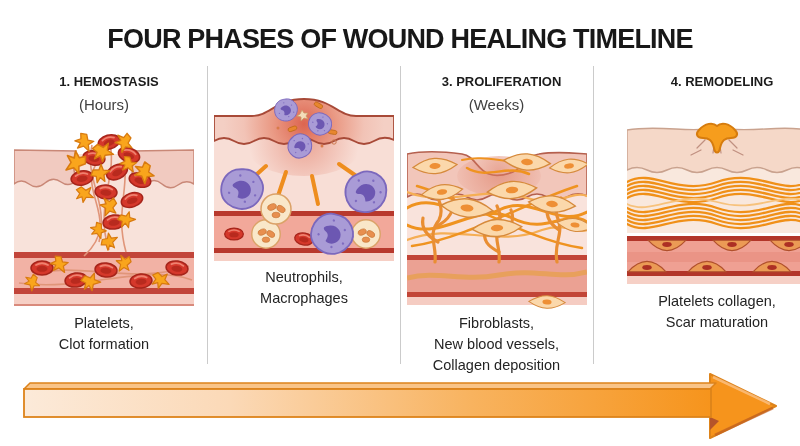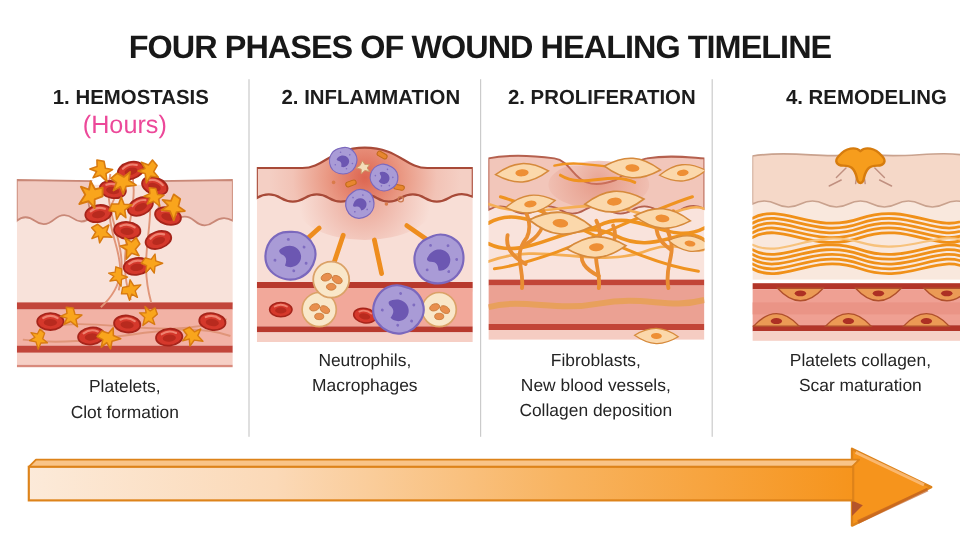"1. HEMOSTASIS" .col .phase-name { font-size: 17px -> 13px }
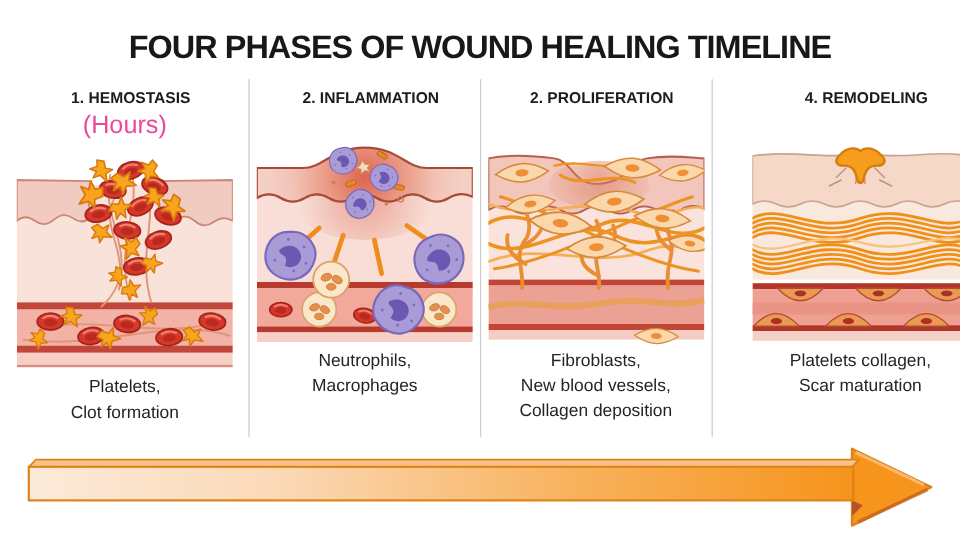"2. INFLAMMATION" div.phase-name { html: <div>2. INFLAMMATION</div> -> none }
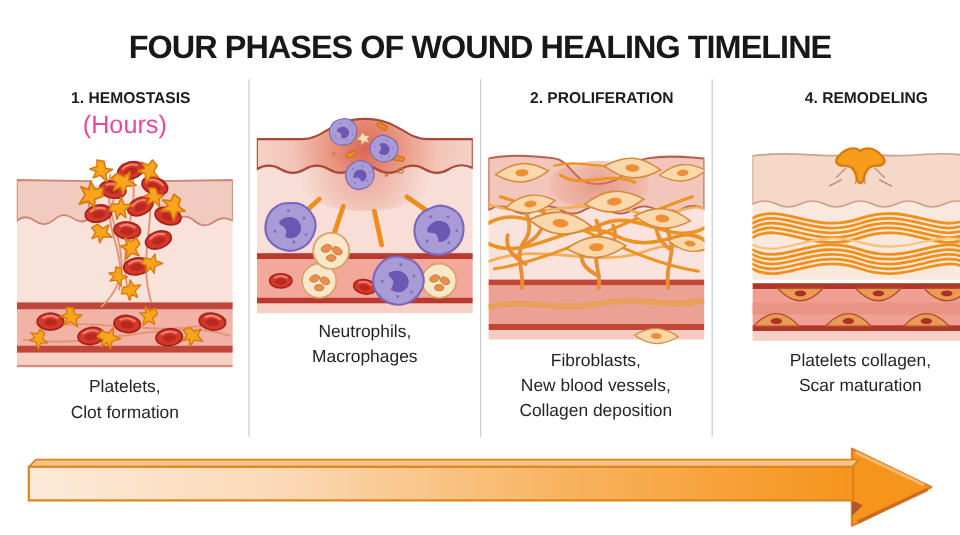"2. PROLIFERATION" div.phase-name { text: 2 -> 3 }
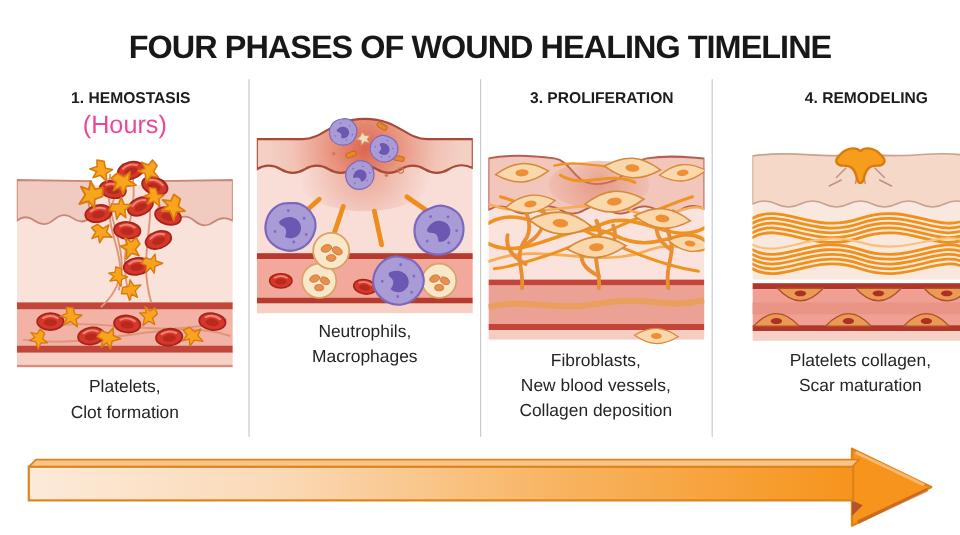"(Hours)" .col .phase-duration { color: #ec4899 -> #404040; font-size: 21px -> 15px }
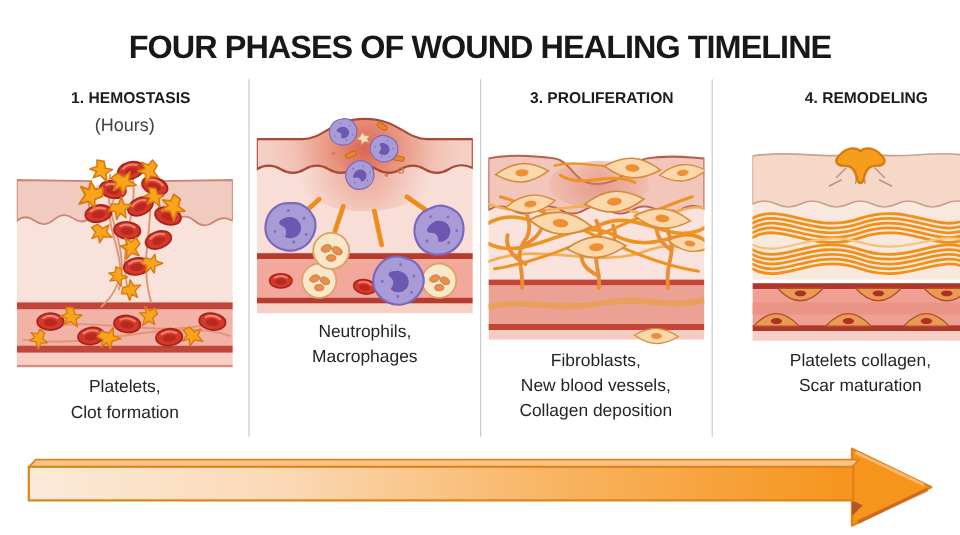"(Weeks)" div.phase-duration { html: none -> <div>(Weeks)</div> }
